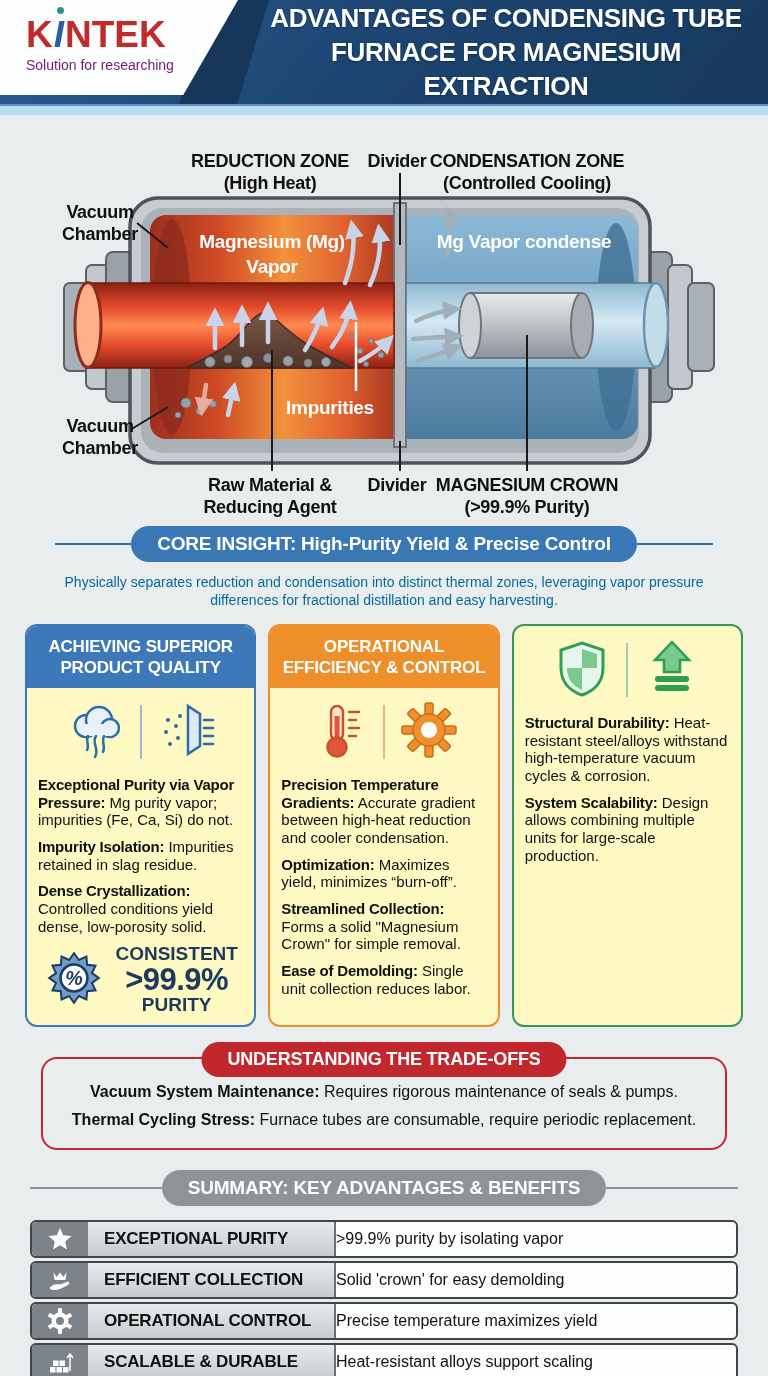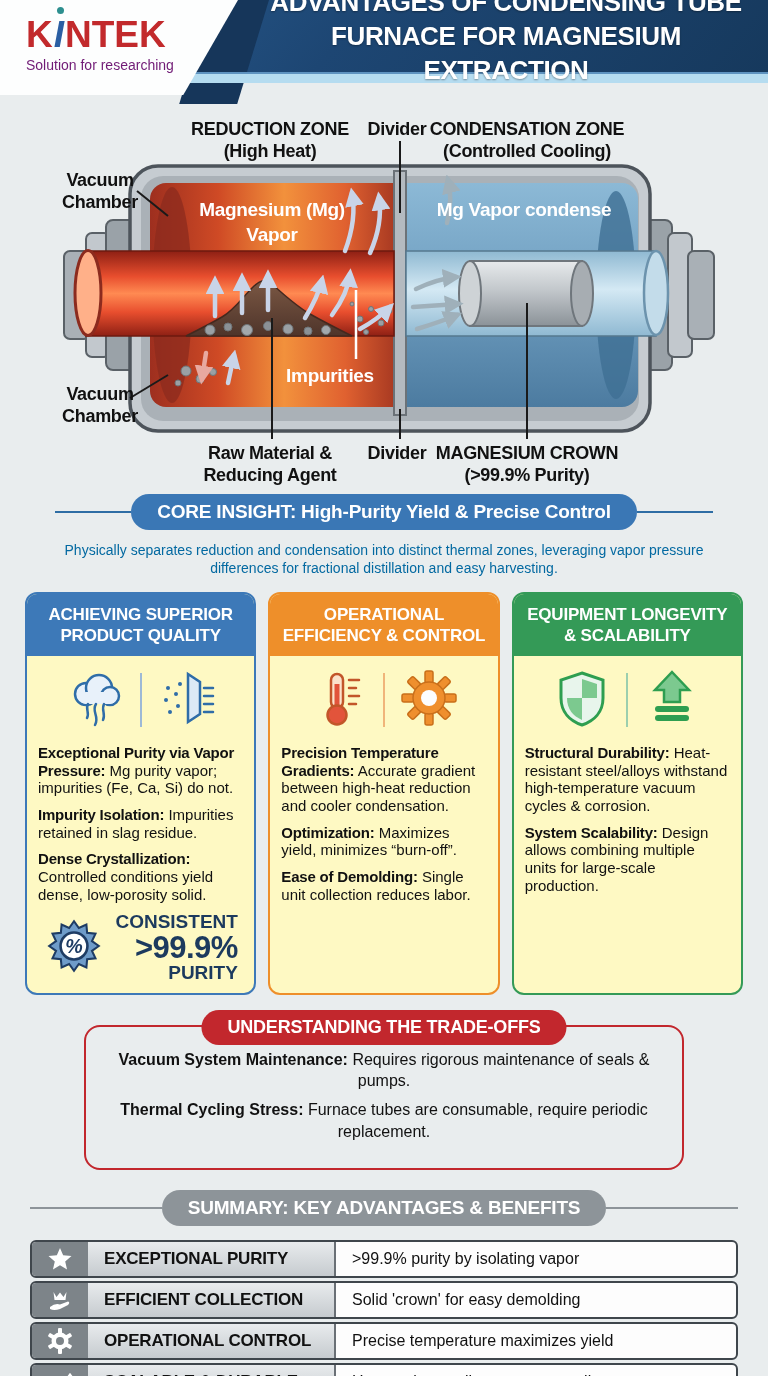"KINTEK" .hdr { height: 83px -> 115px }
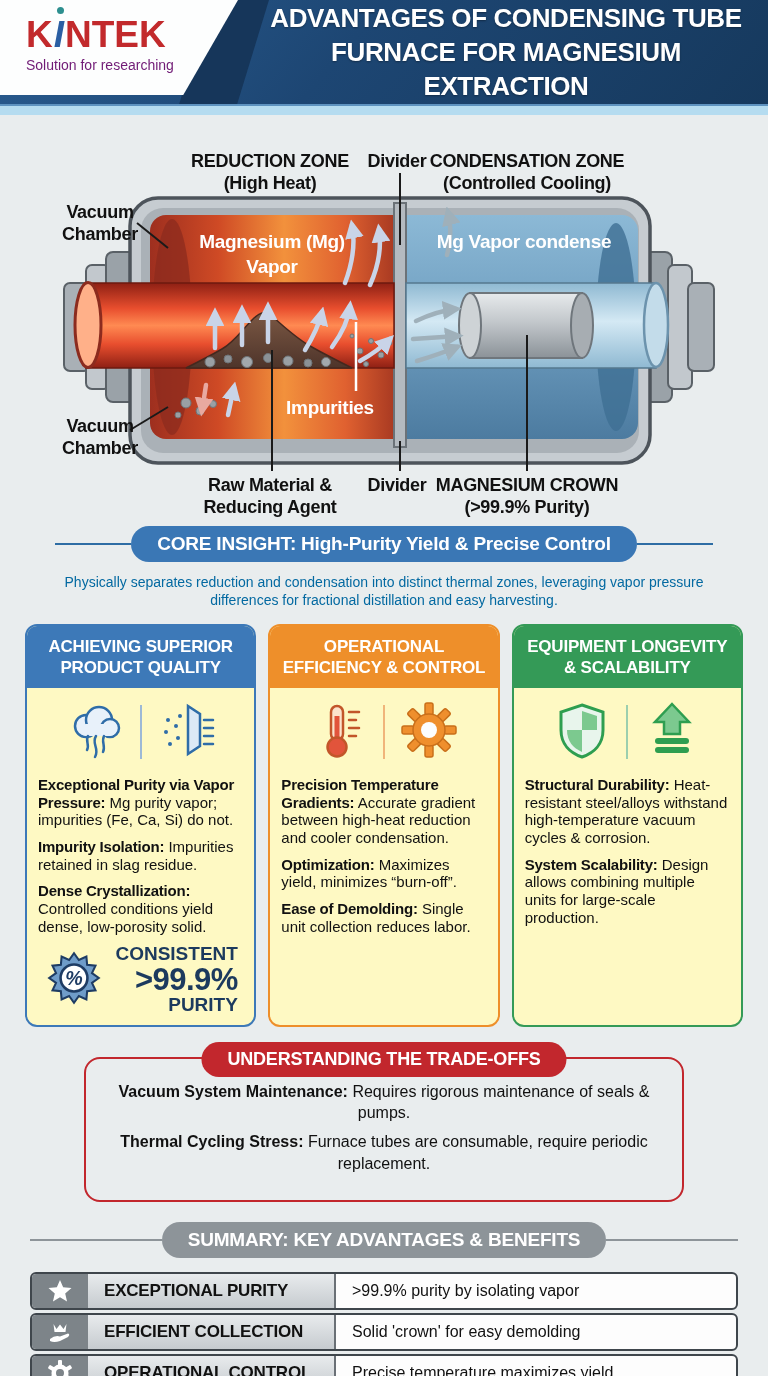"EQUIPMENT LONGEVITY & SCALABILITY" div.col-hd { html: <div>EQUIPMENT LONGEVITY &amp; SCALABILITY</div> -> none }
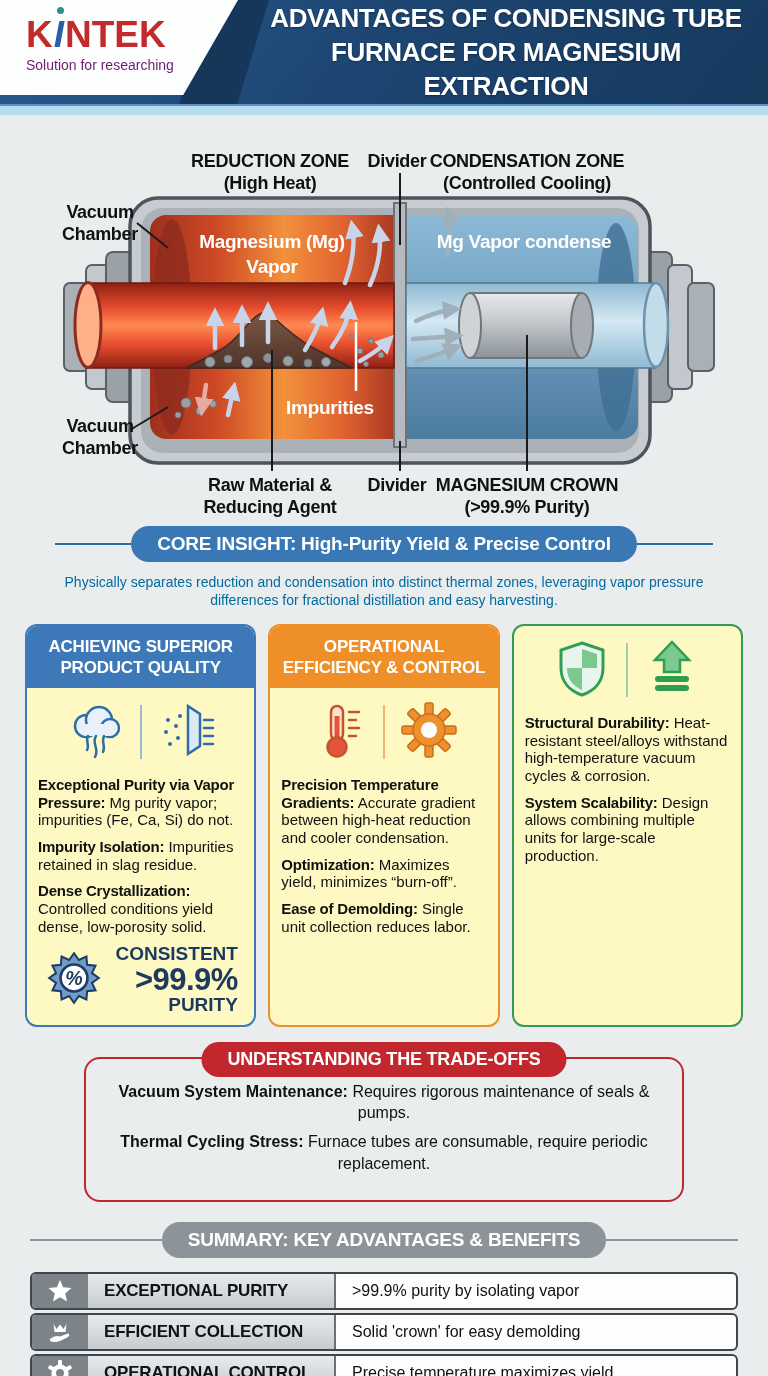"Streamlined Collection: Forms a solid" p { html: none -> <p><b>Streamlined Collection:</b> <span>Forms a solid "Magnesium Crown" for simple removal.</span></p> }
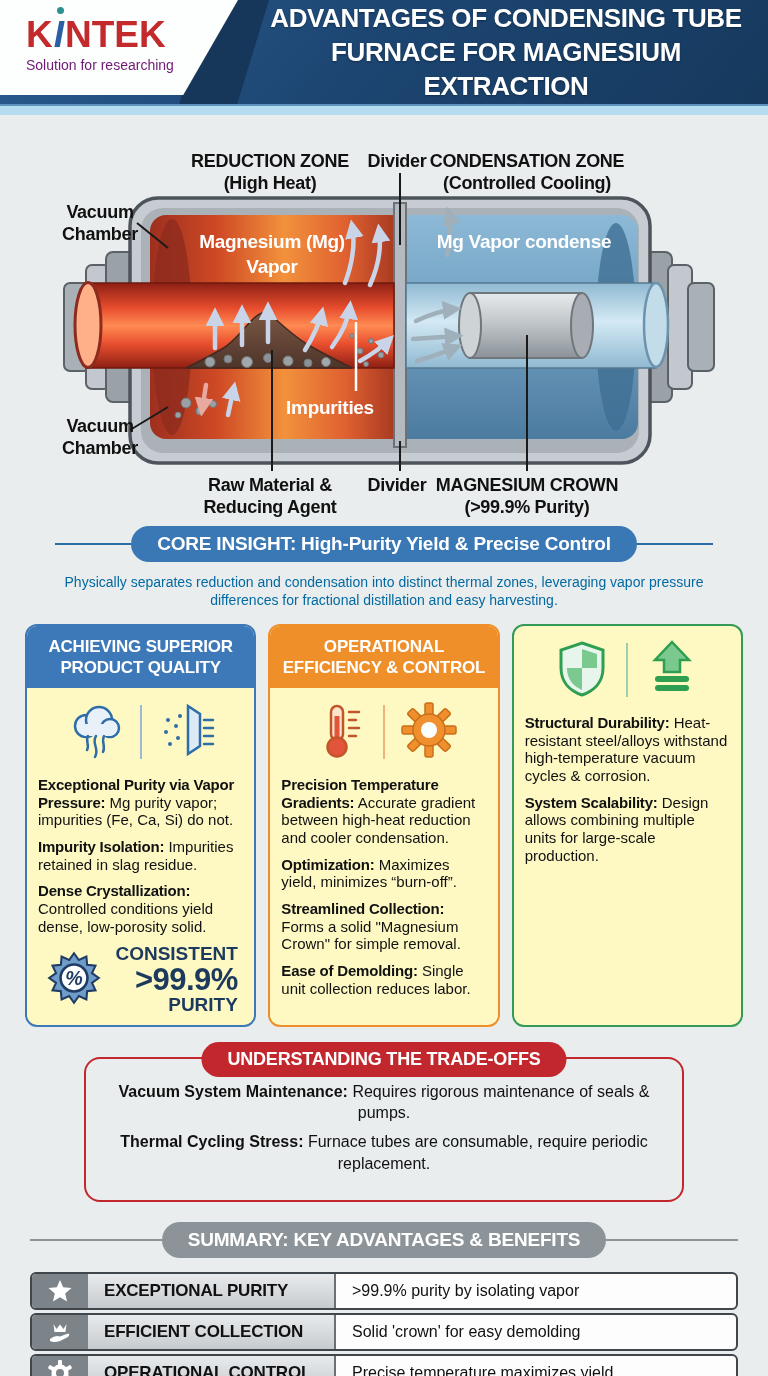"CONSISTENT" .badge-txt { text-align: right -> center }
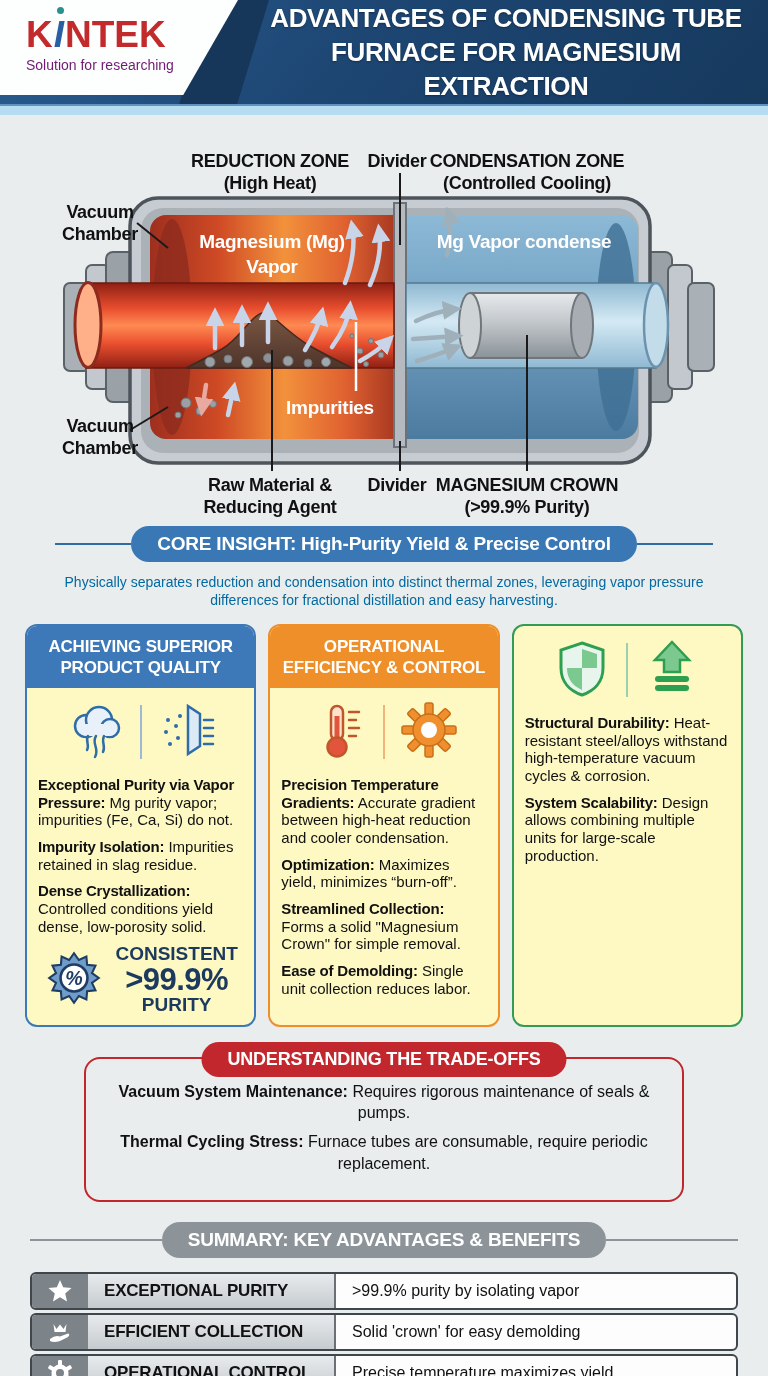"UNDERSTANDING THE TRADE-OFFS" .trade { margin: 30px 84px 0 -> 30px 41px 0; padding: 22px 18px 19px -> 22px 18px 10px }
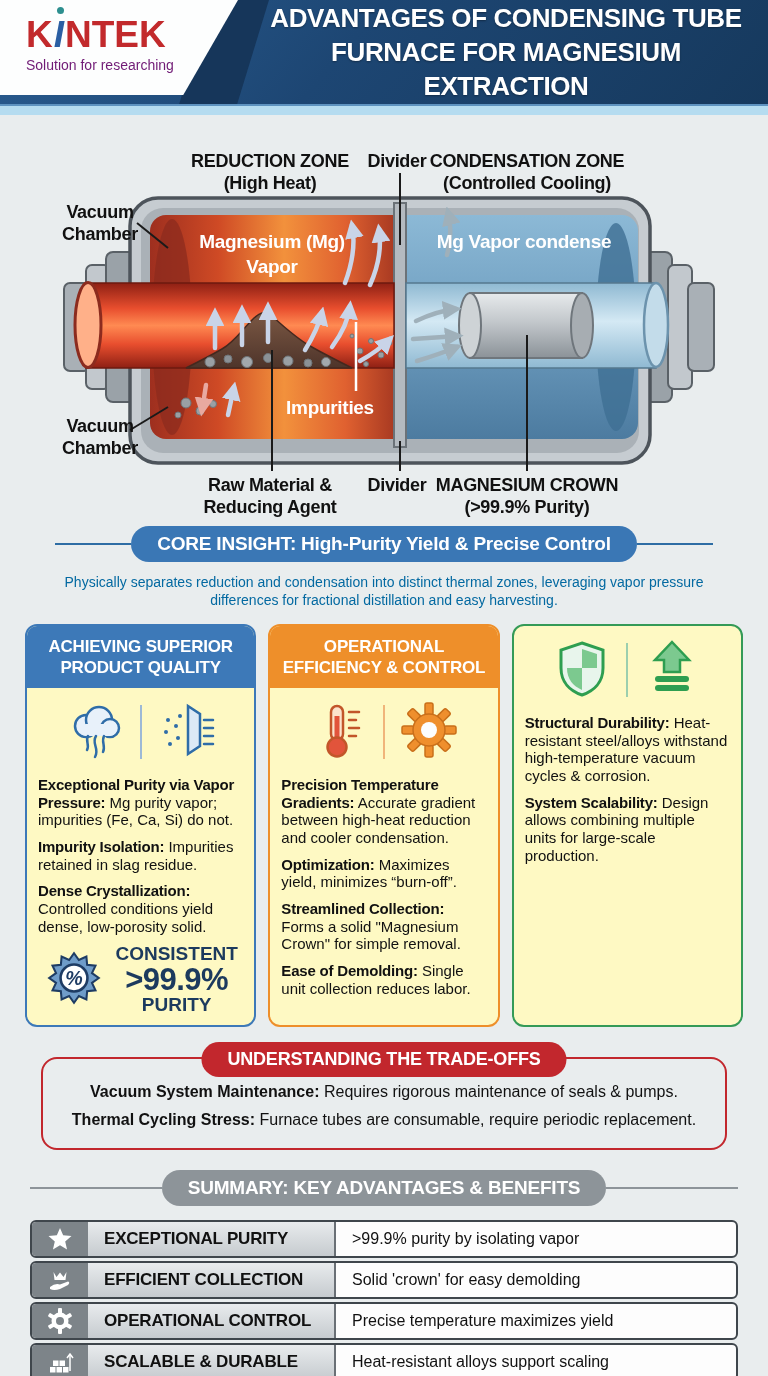">99.9% purity by isolating vapor" .tval { padding-left: 16px -> none }
